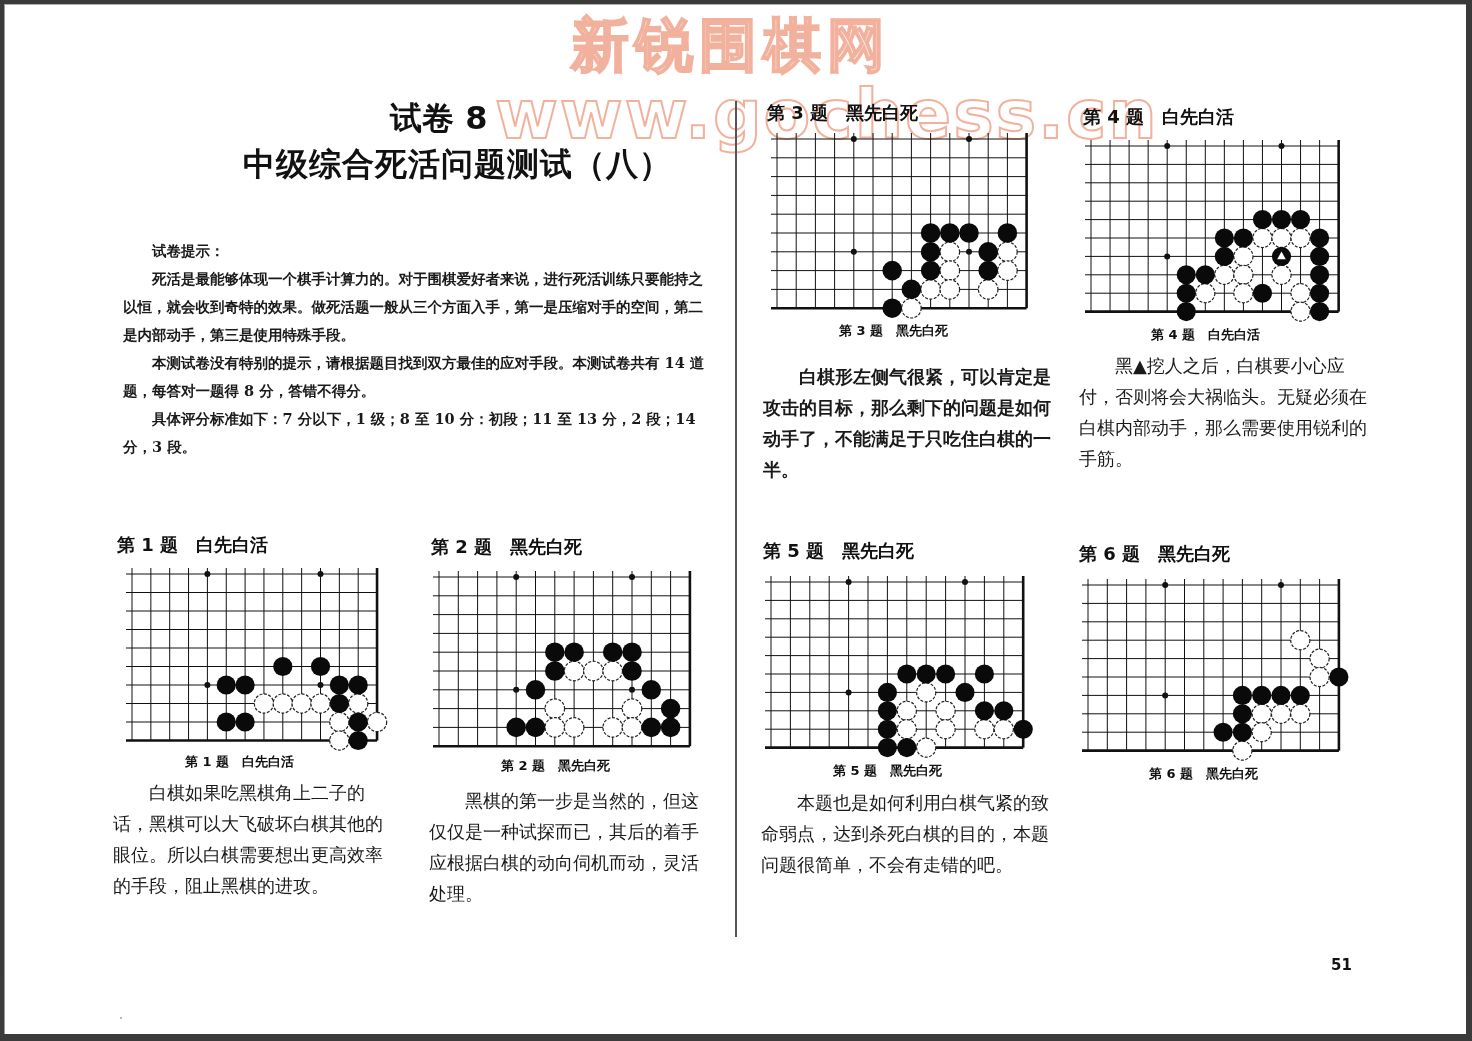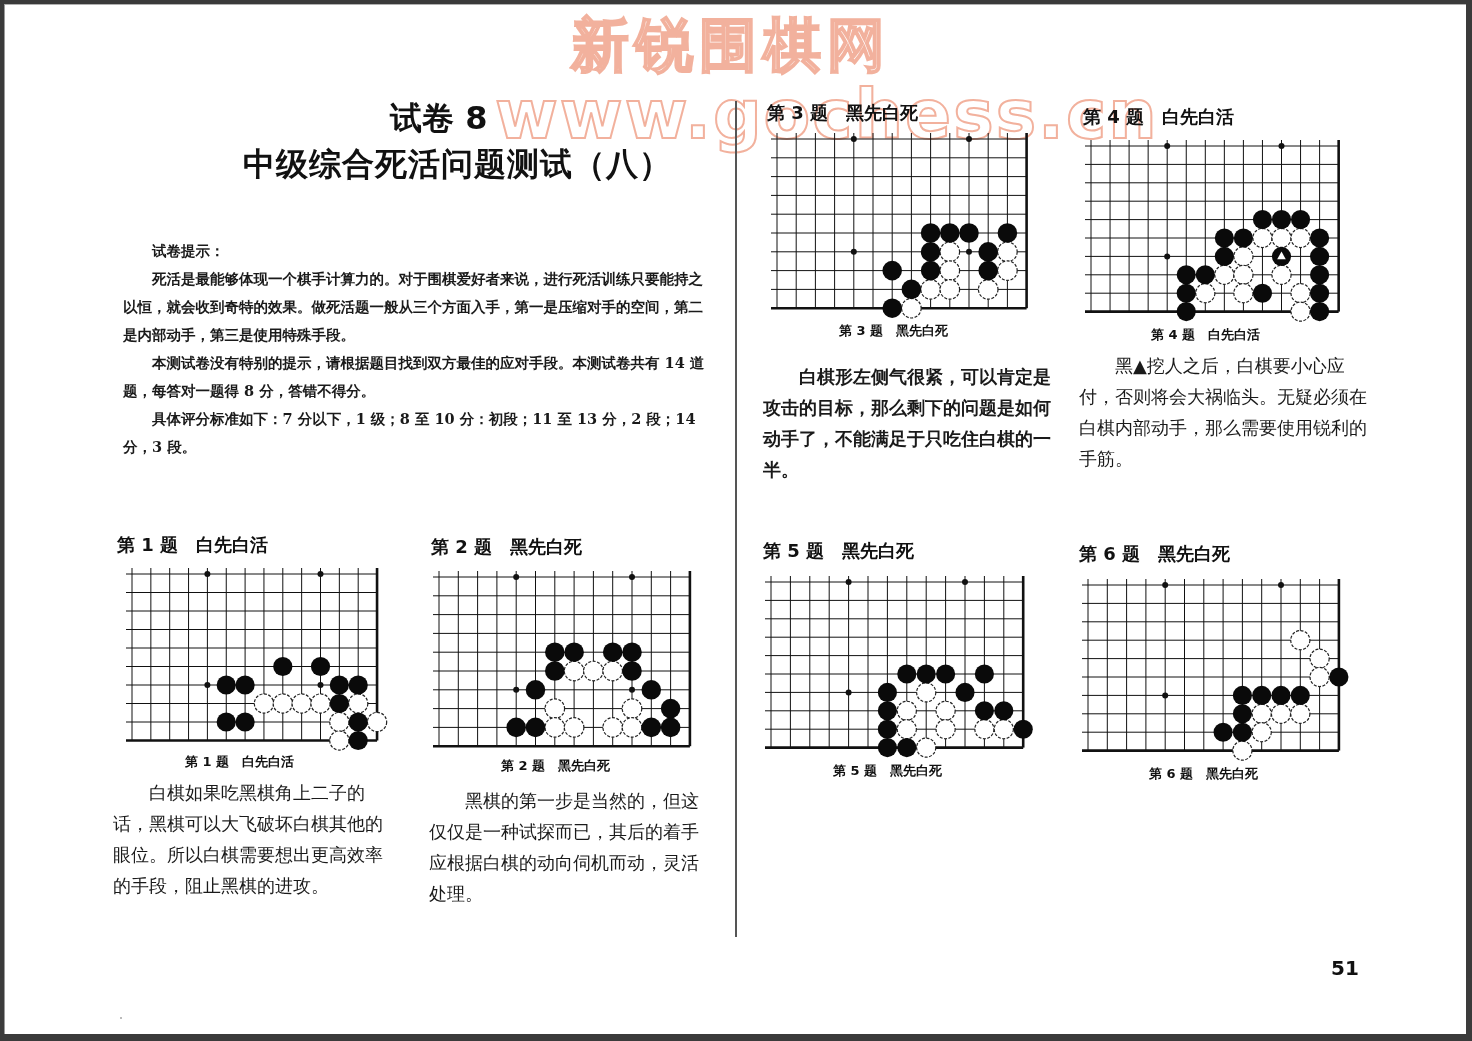"本题也是如何利用白棋气紧的致命弱点，达到杀死白棋的目的，本题问题很简单，不会有走" div.abs { html: none -> <div> <p>本题也是如何利用白棋气紧的致命弱点，达到杀死白棋的目的，本题问题很简单，不会有走错的吧。</p> </div> }
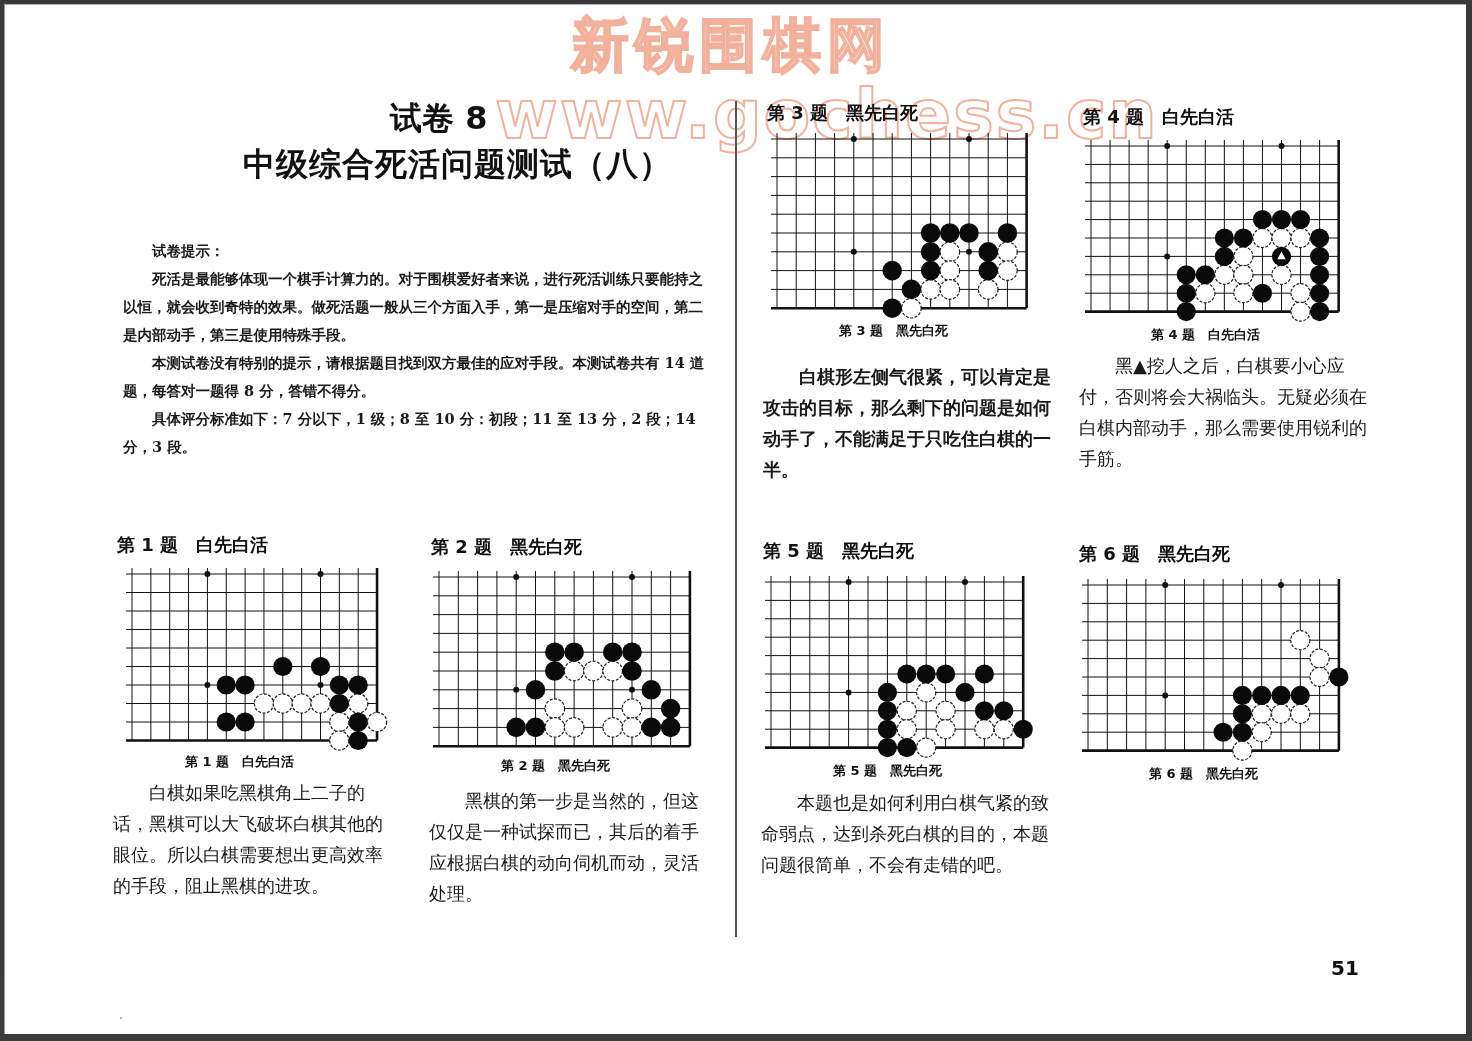"51" .page-number { font-size: 20px -> 15px }
